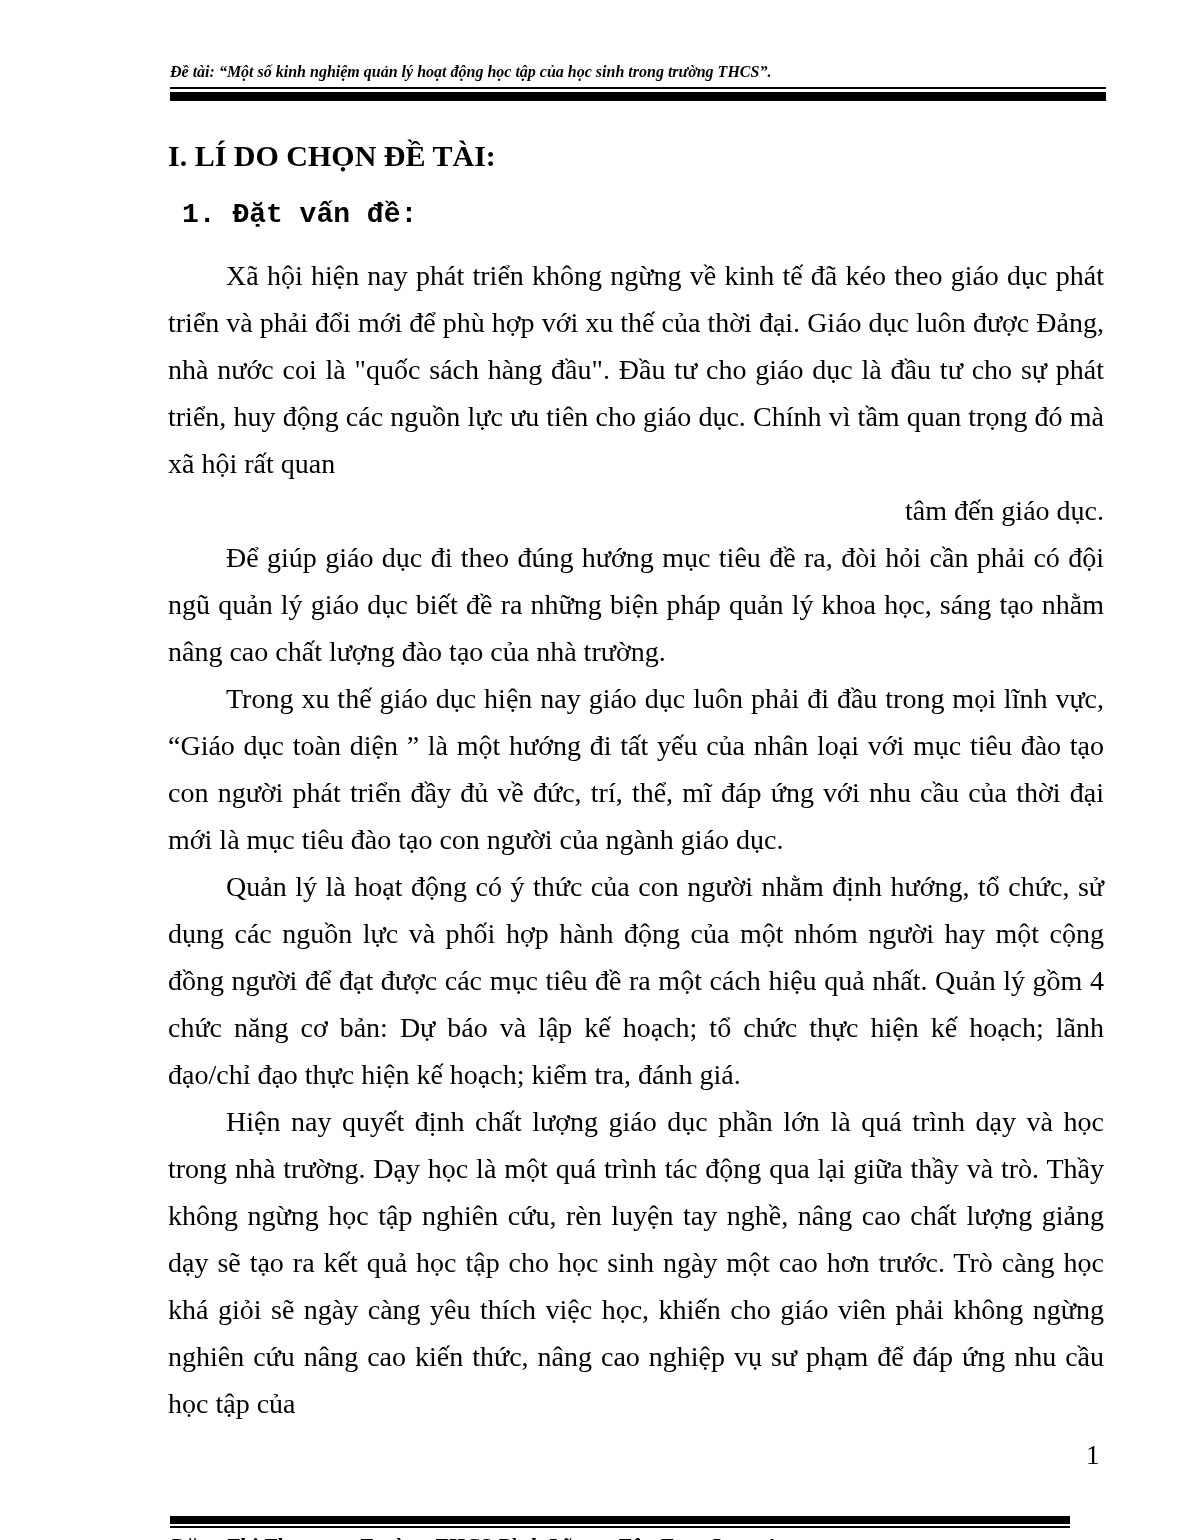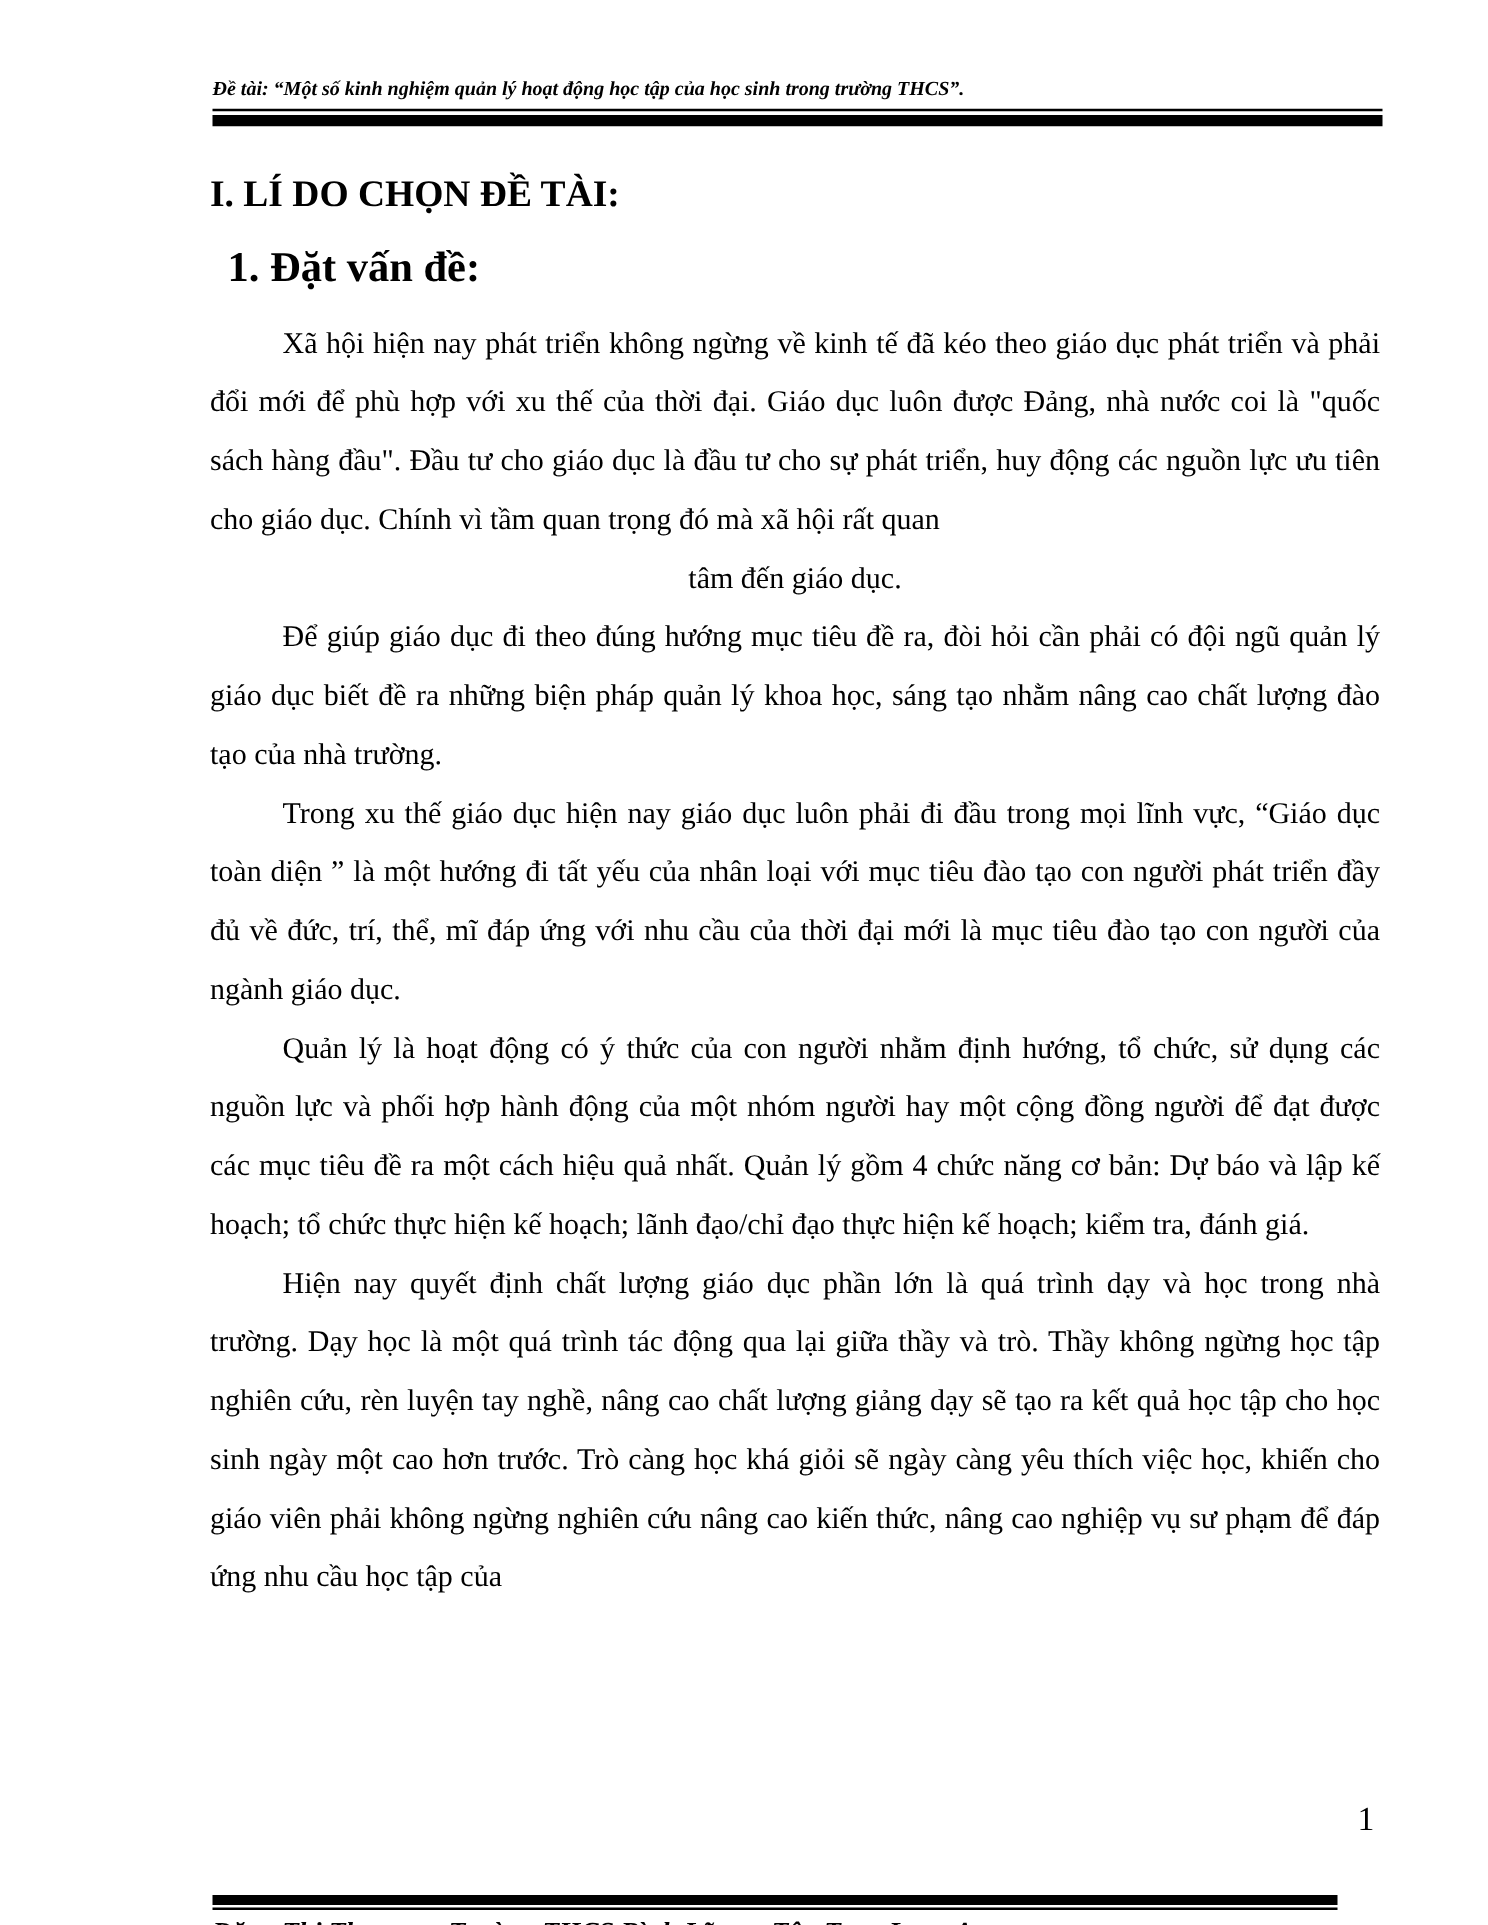"1. Đặt vấn đề:" .subsection-title { font-family: none -> Liberation Mono, monospace; font-size: 34px -> 28px }
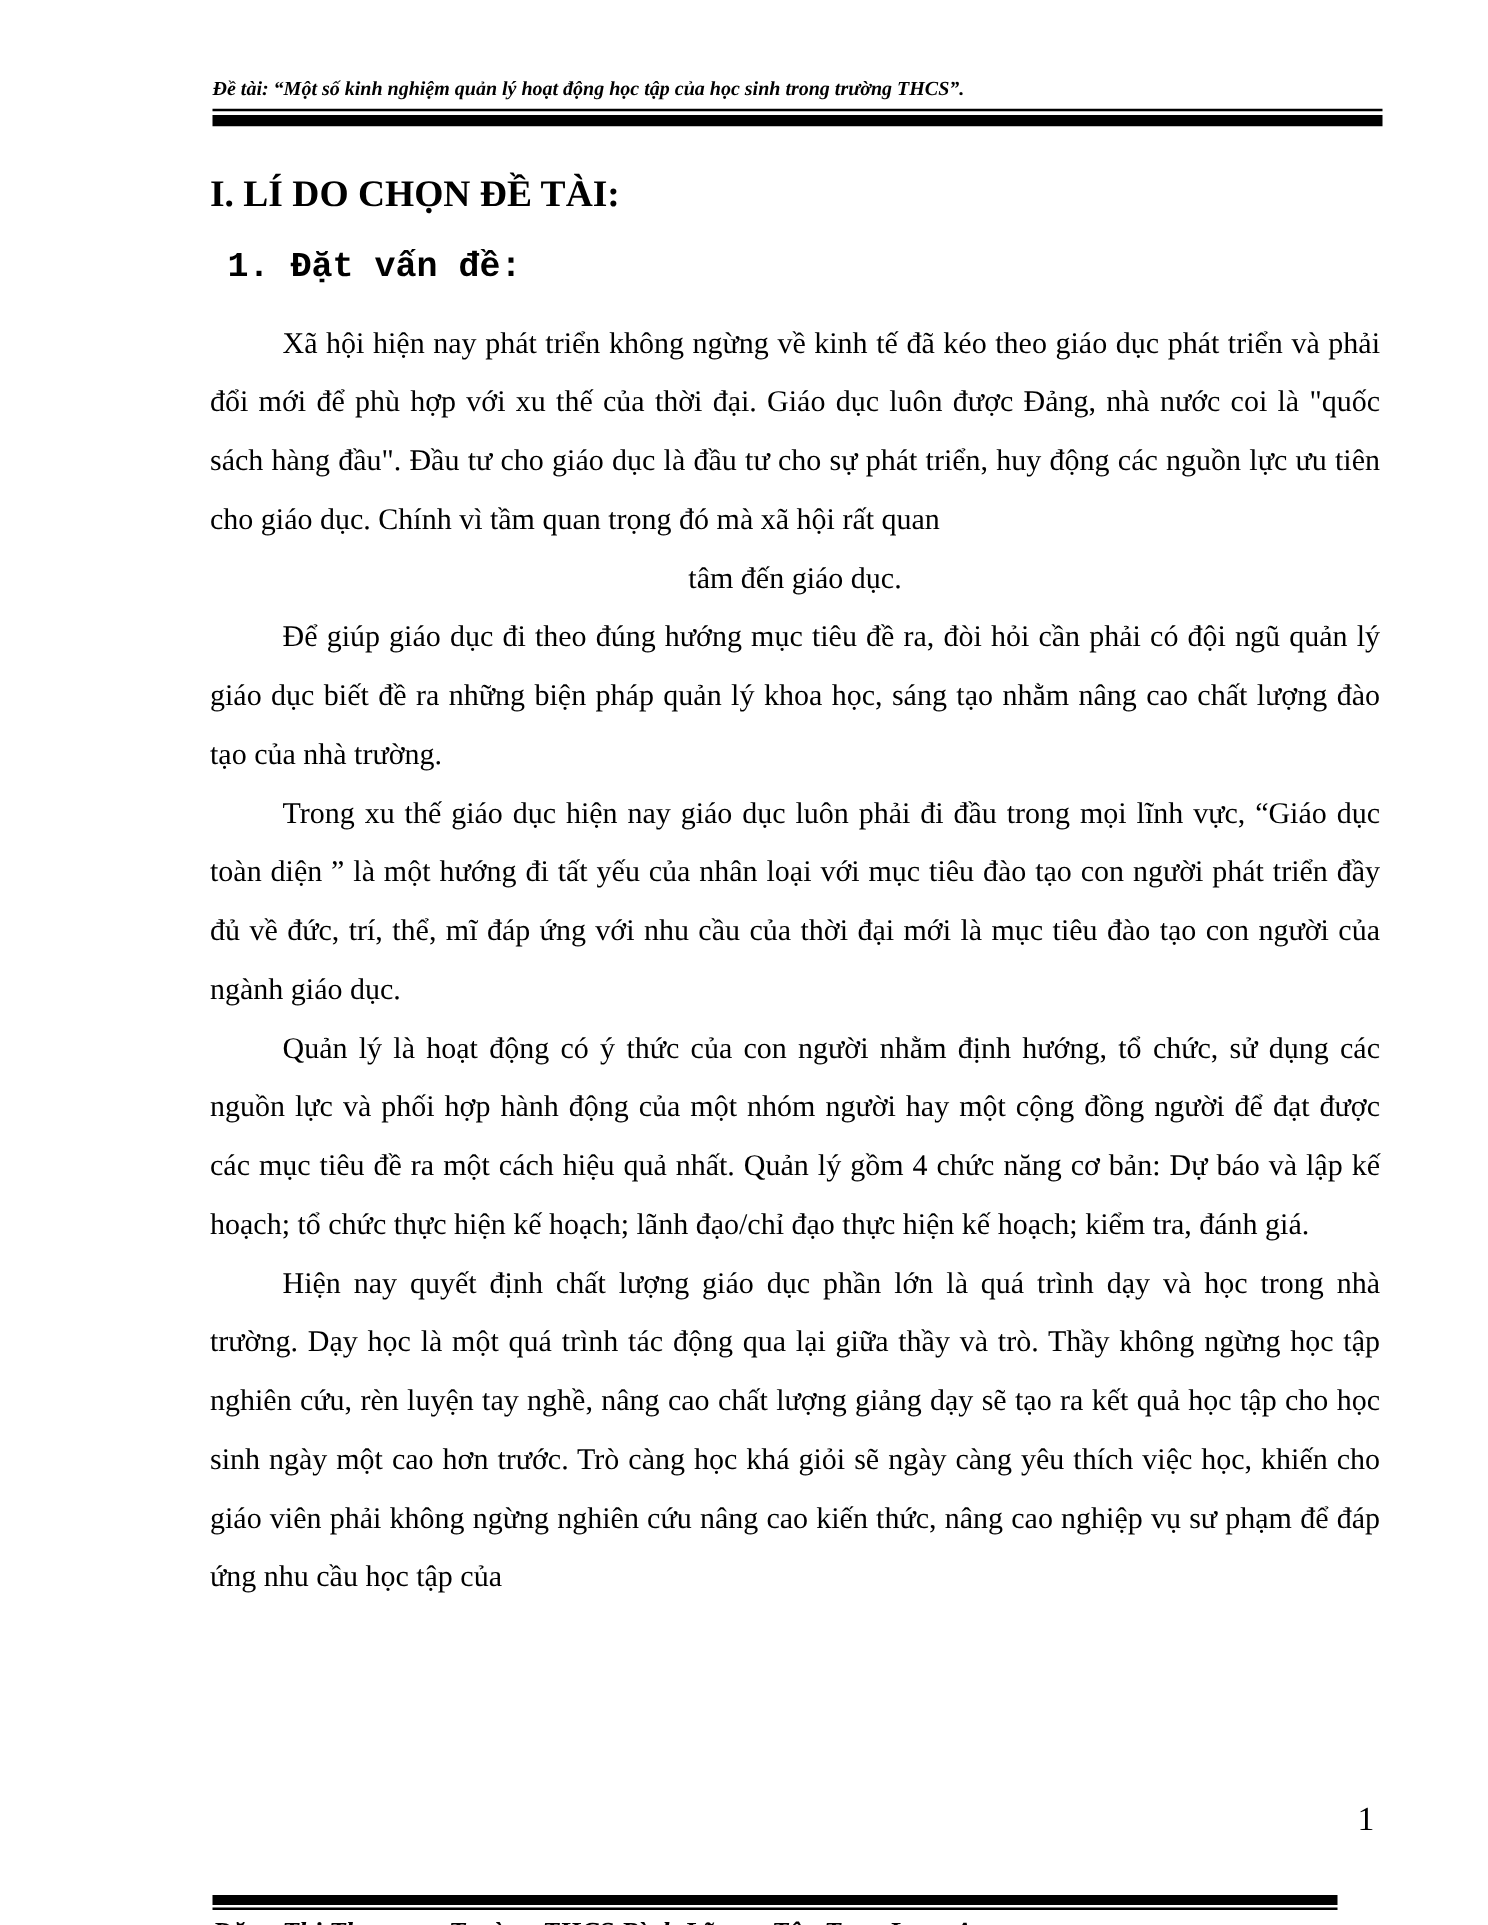"Xã hội hiện nay phát" .para { font-size: 24px -> 28px }
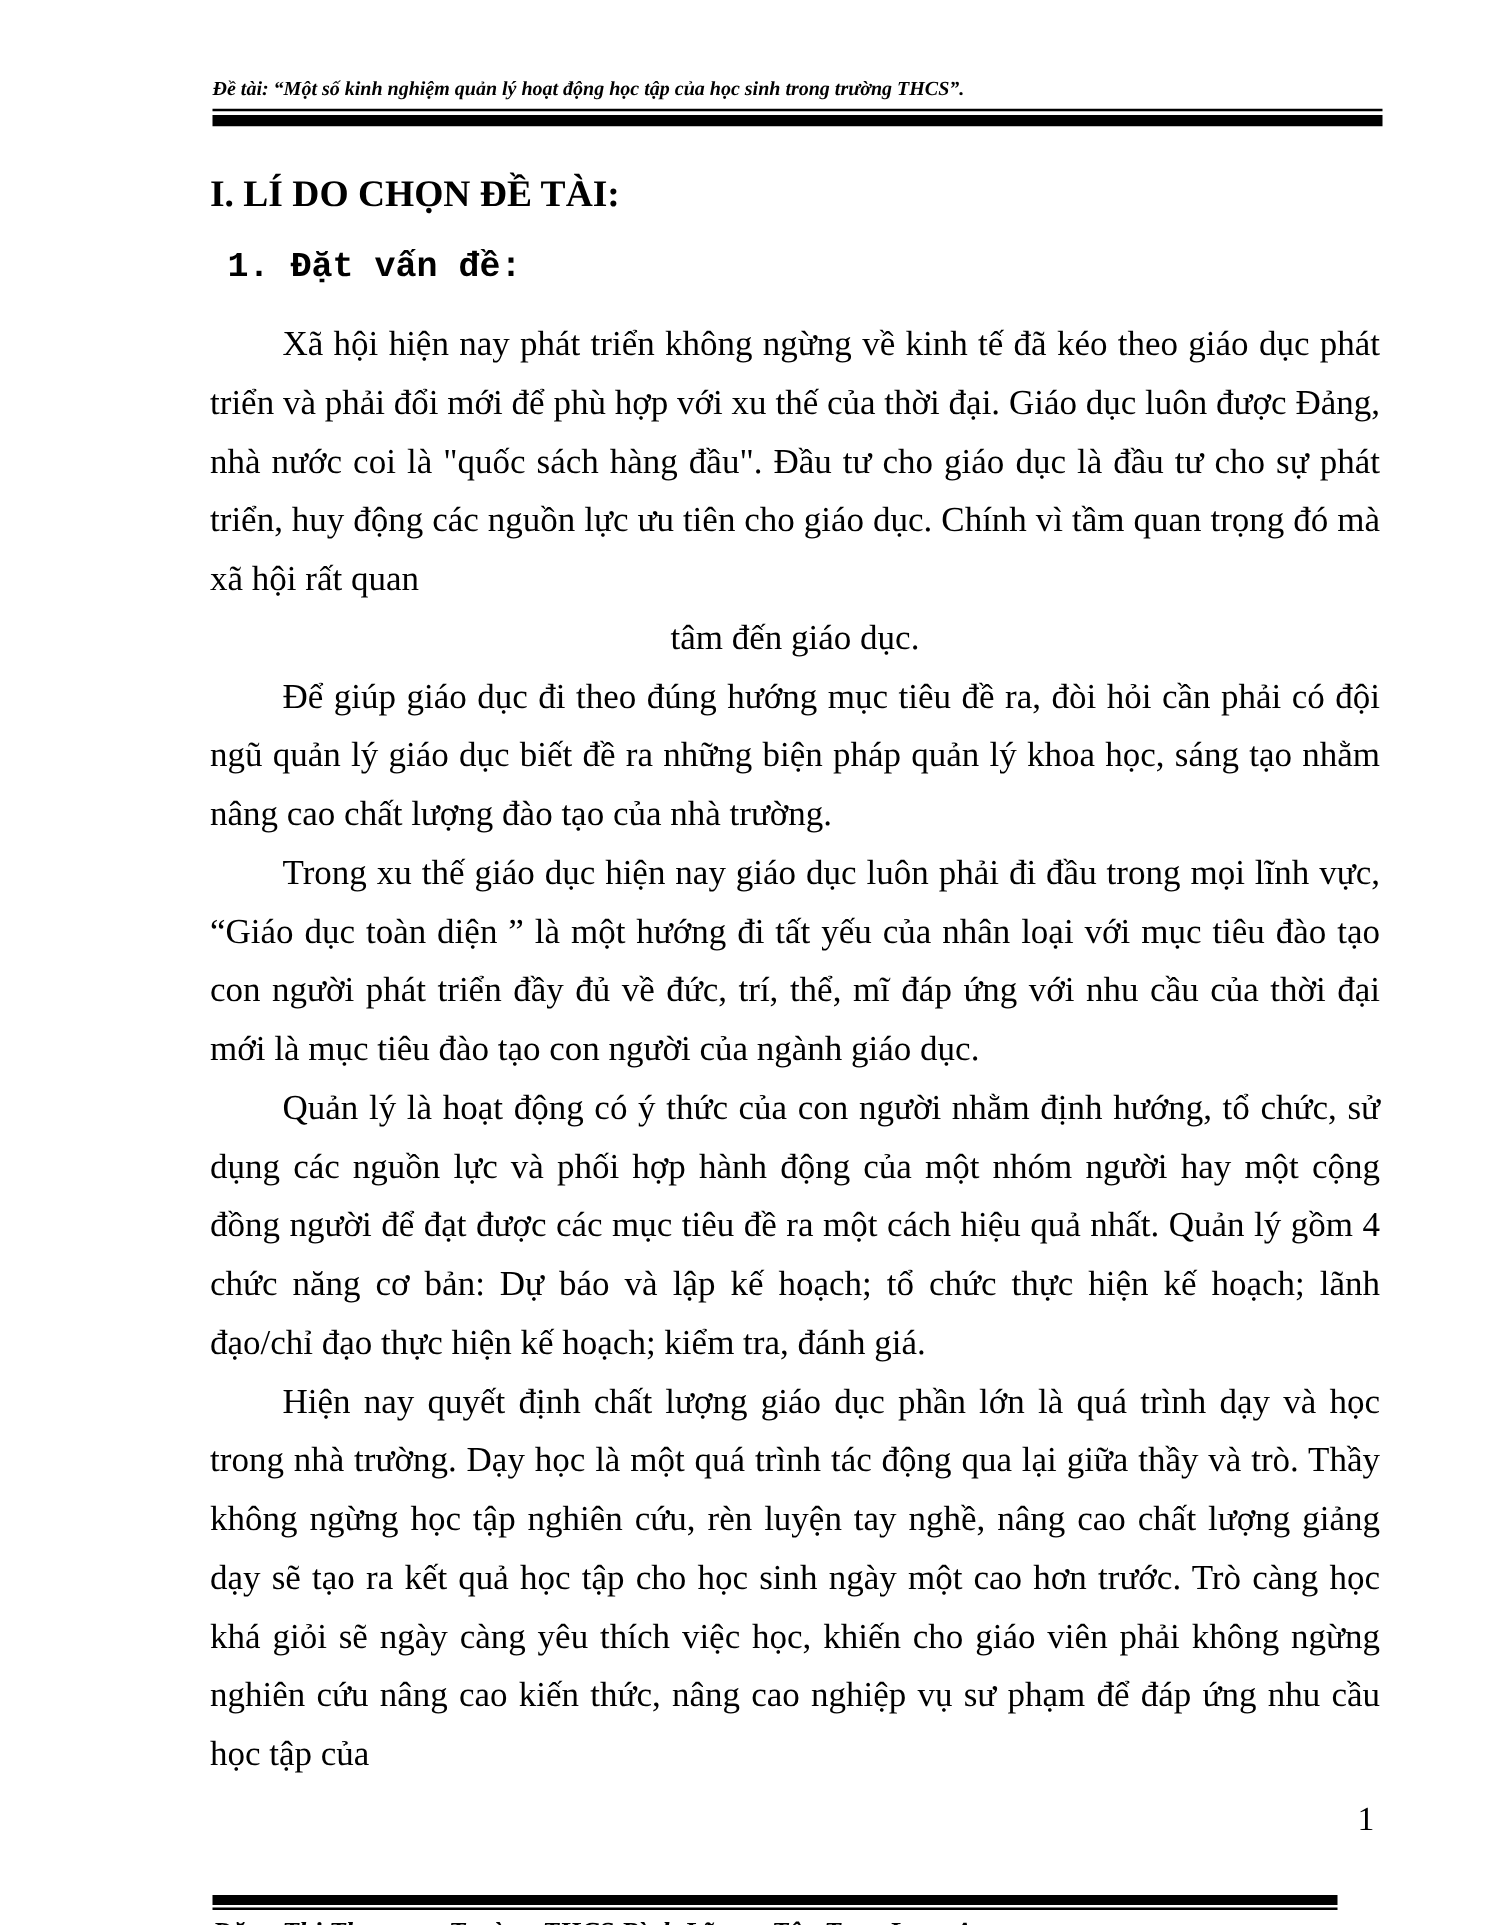"tâm đến giáo dục." .para.continuation { text-align: center -> right }
